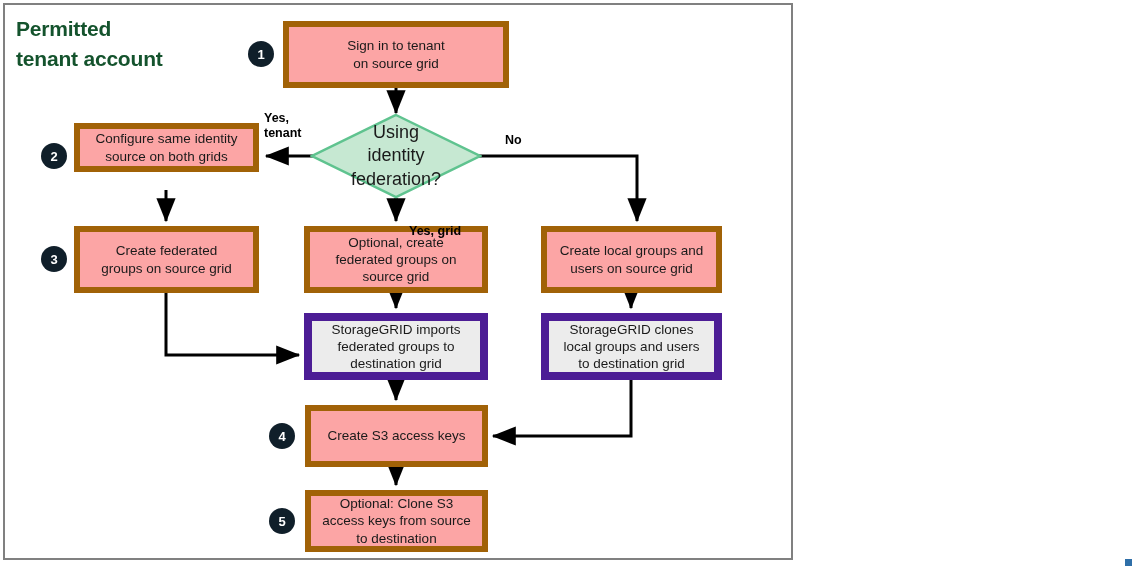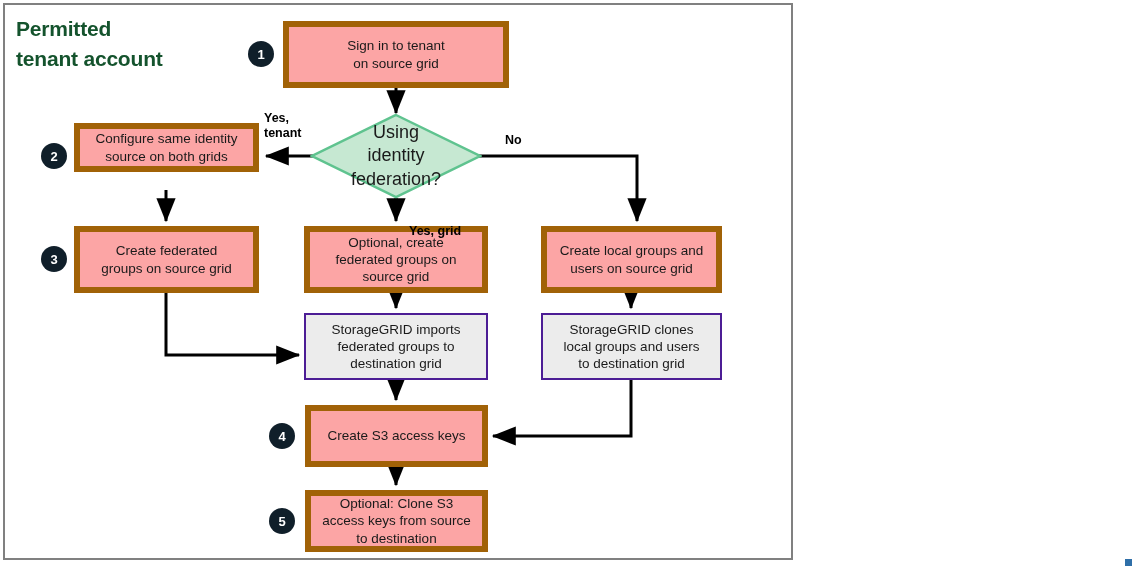"StorageGRID imports" .gray { border: 2px solid #4c1d95 -> 8px solid #4c1d95 }
